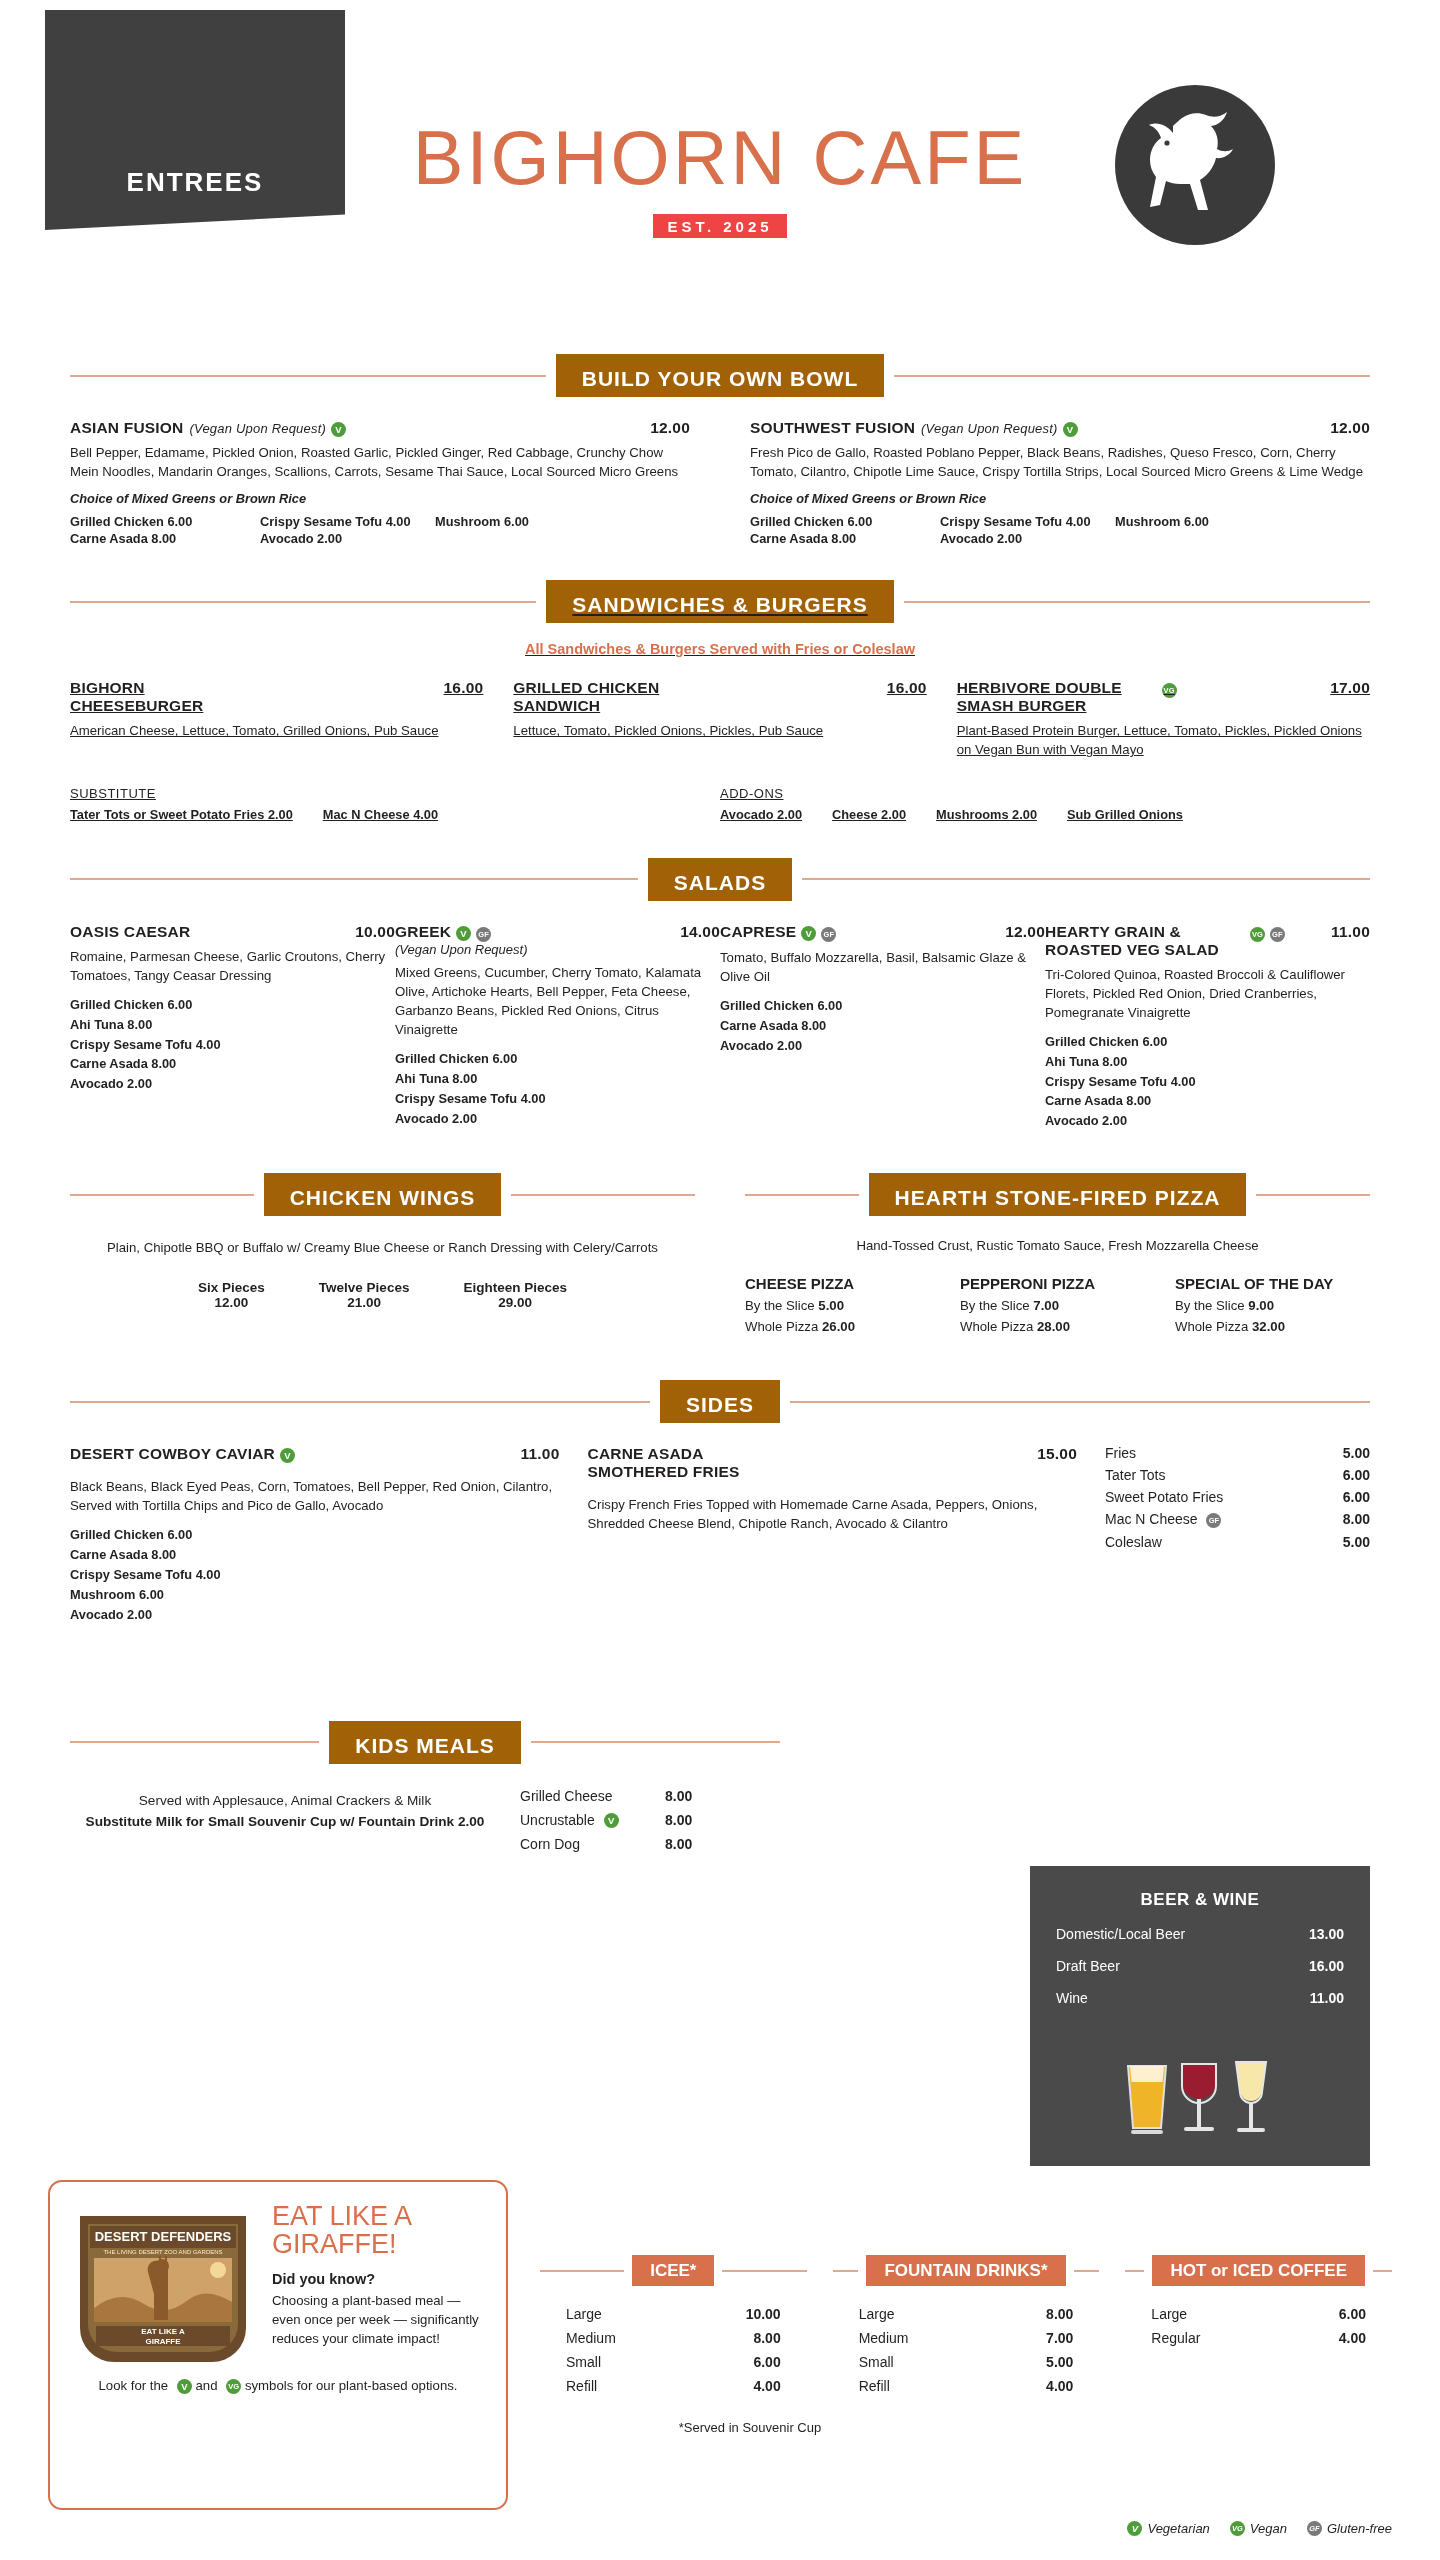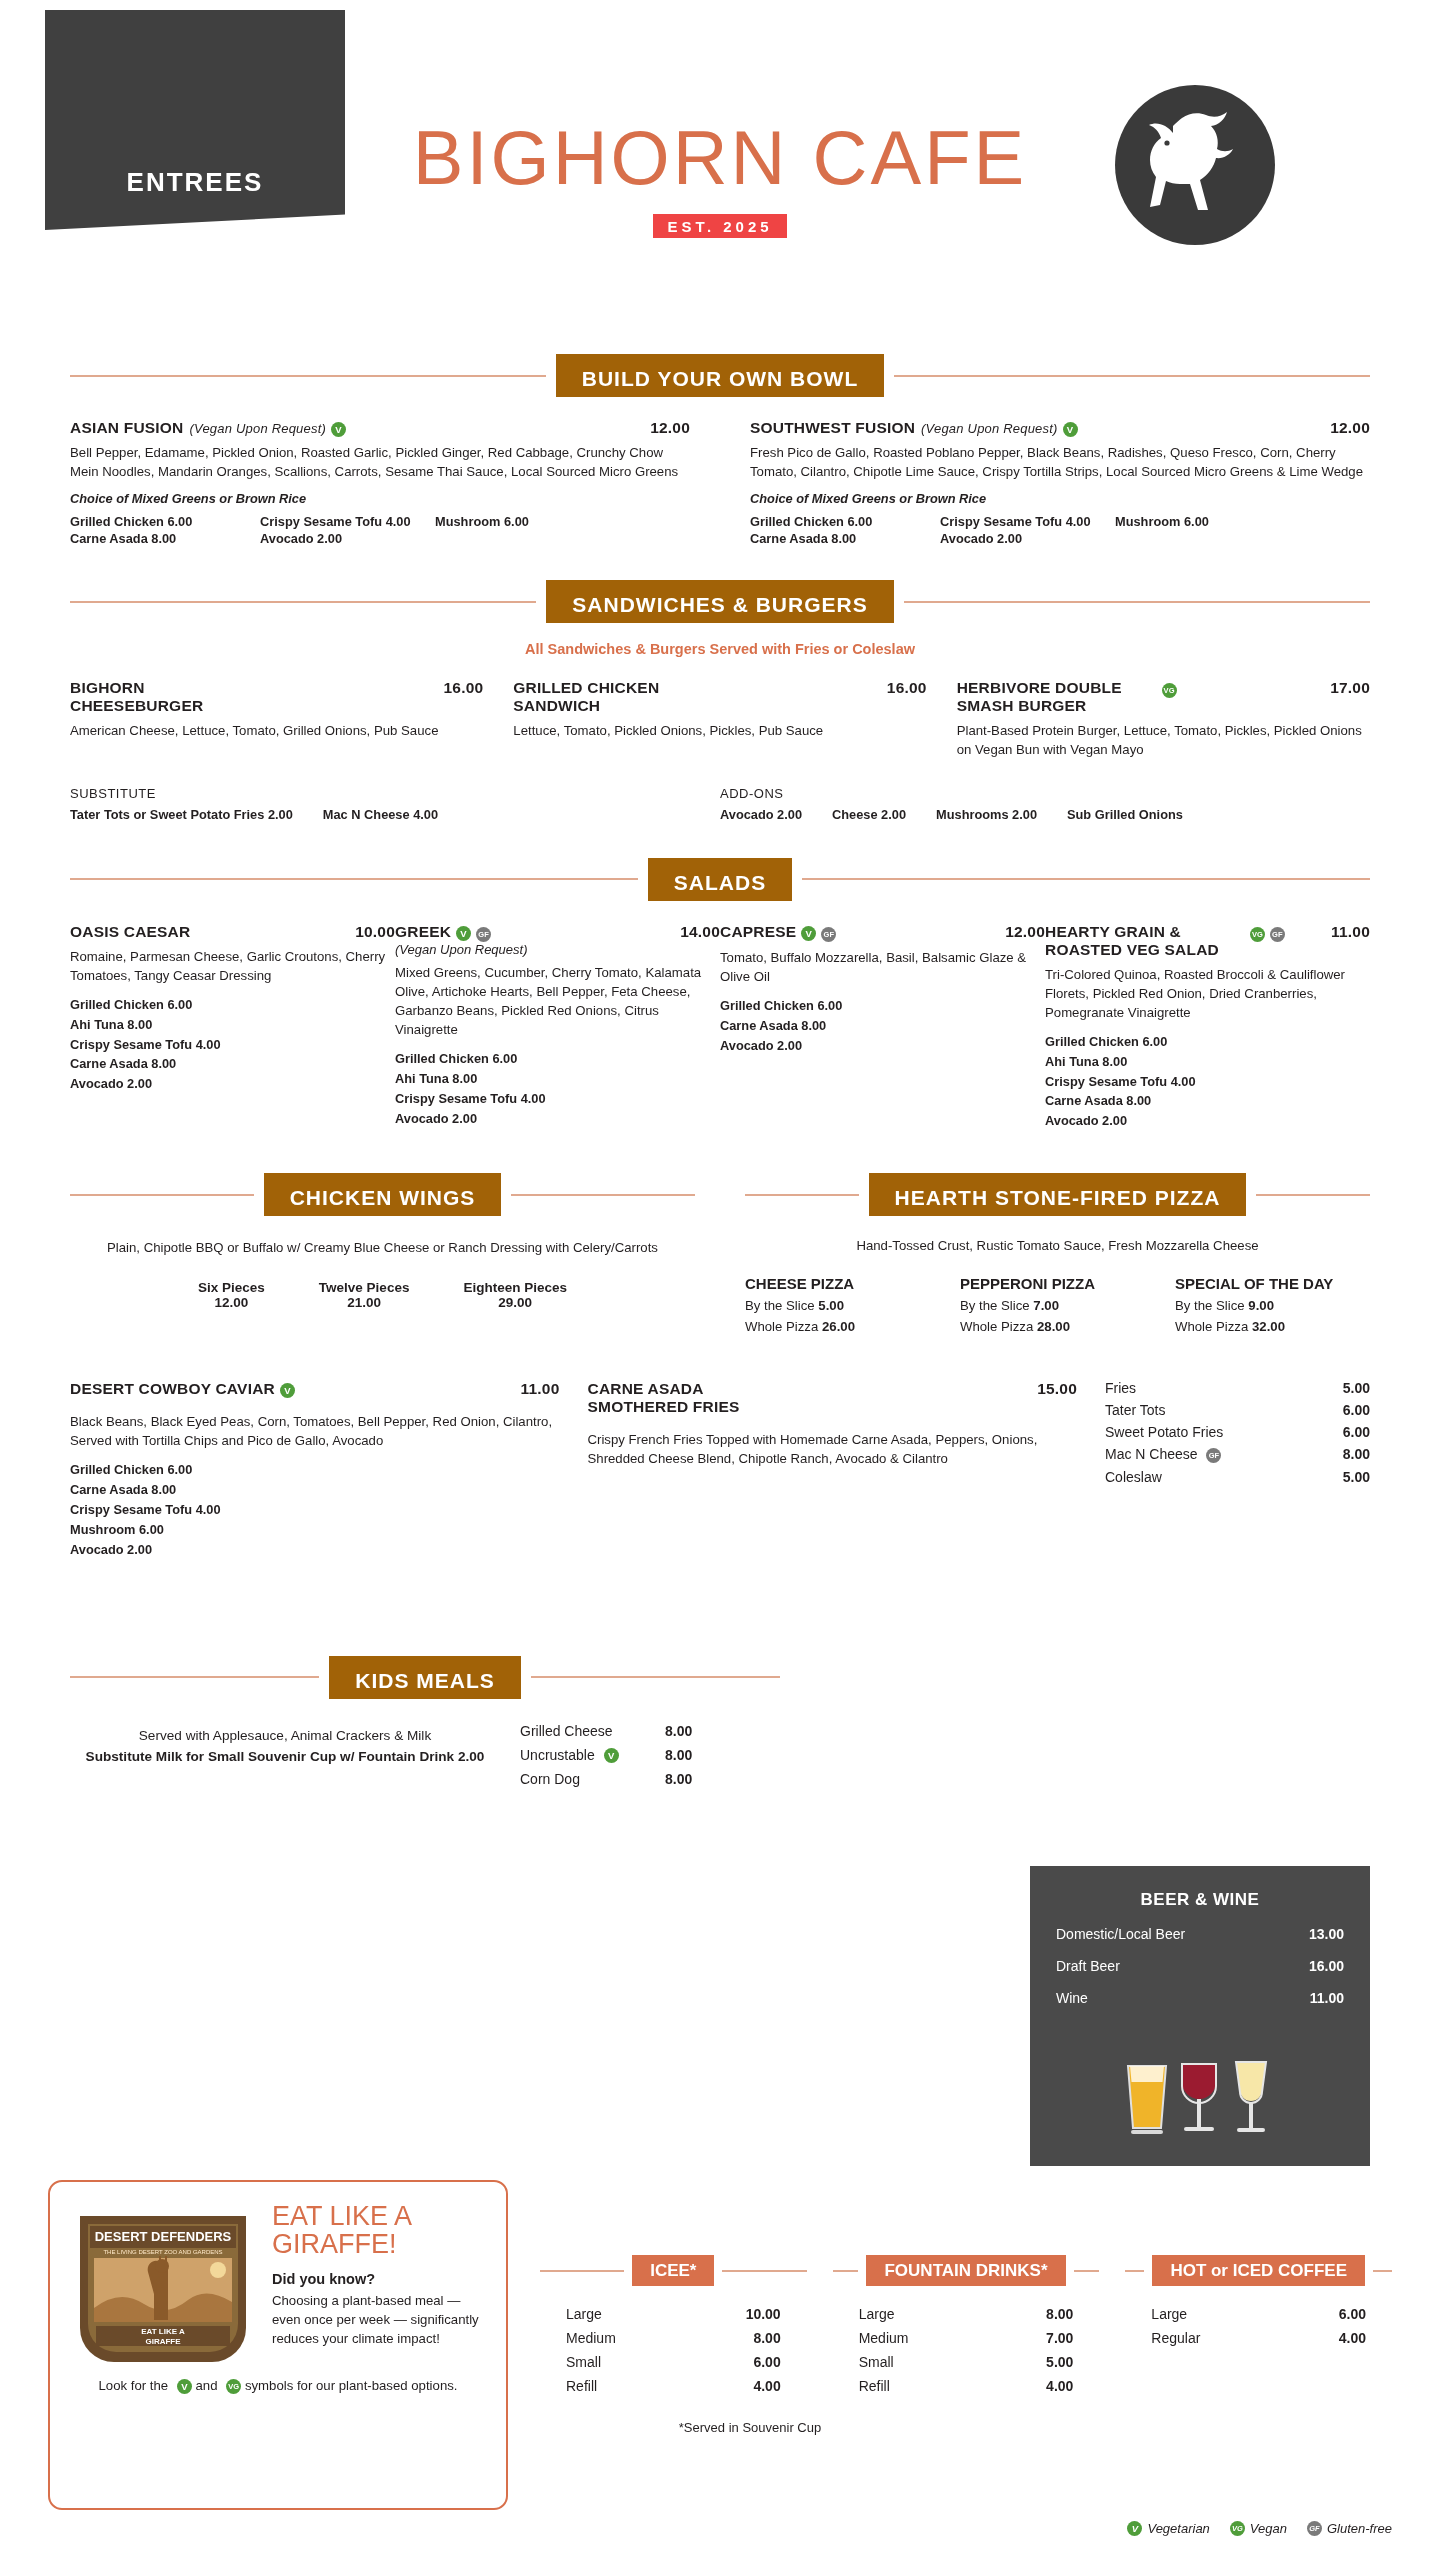"SANDWICHES & BURGERS" div.section { text-decoration: none -> underline }
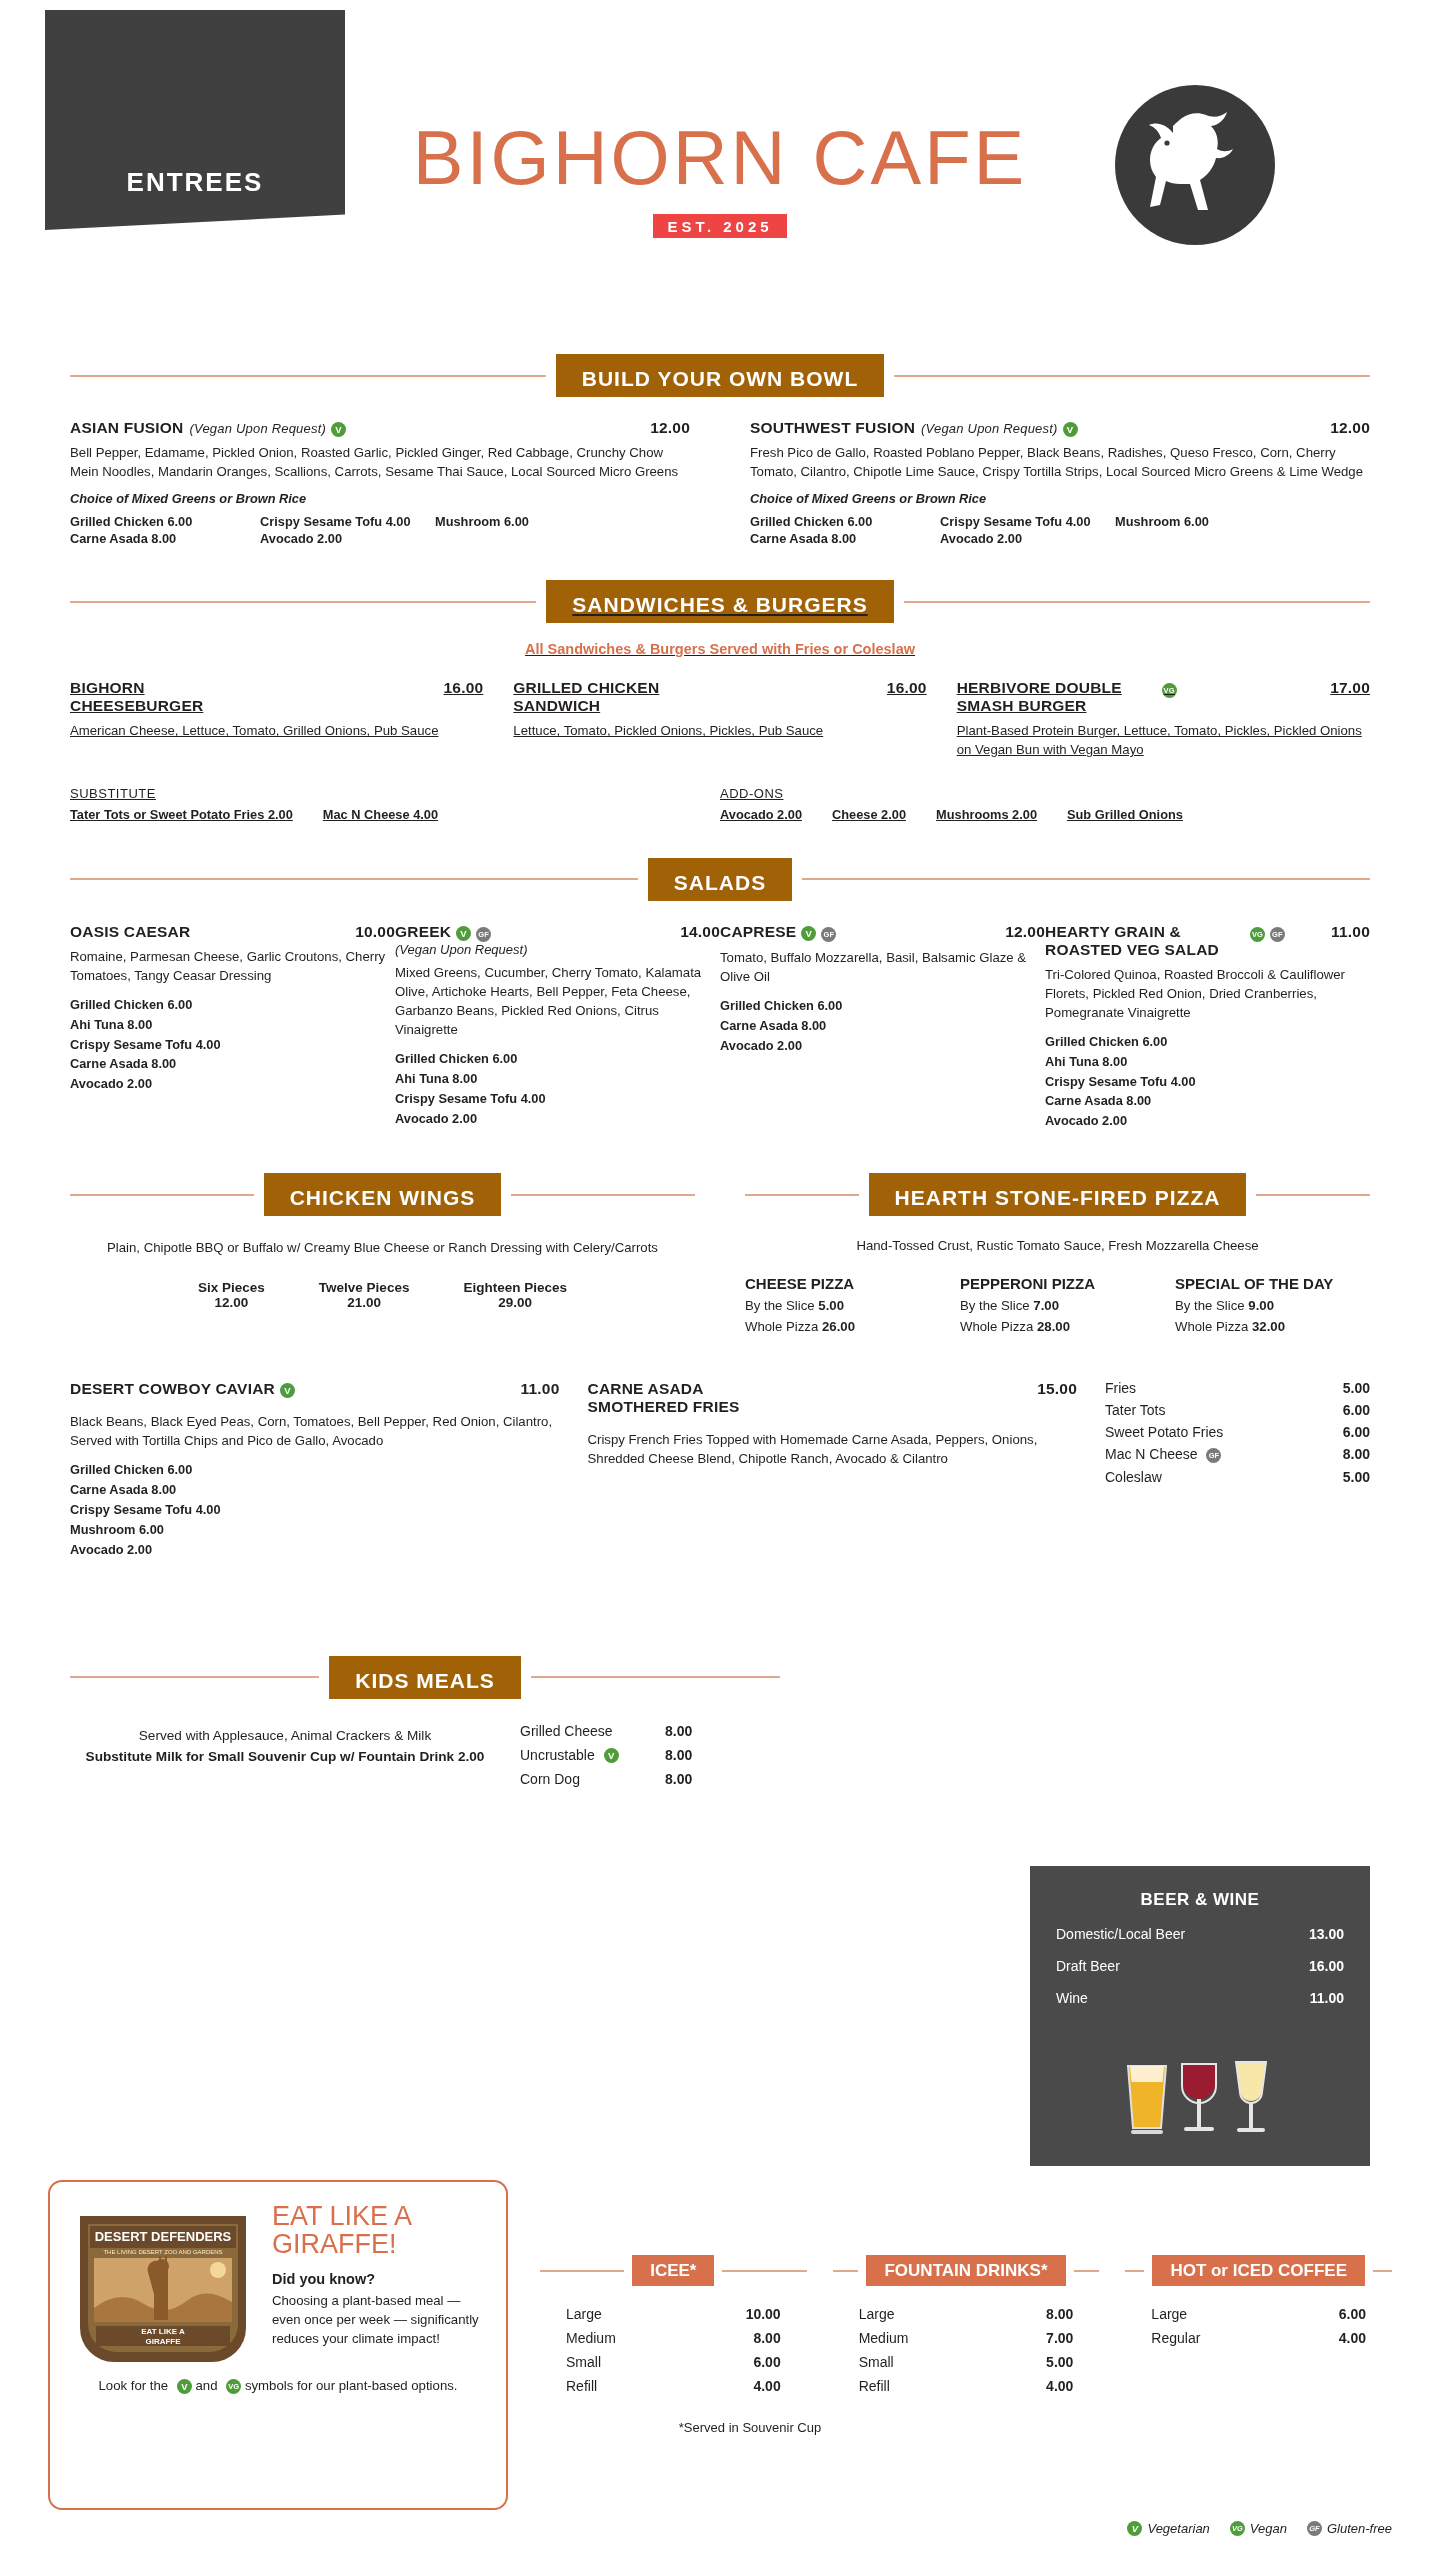"SIDES" div.band { html: none -> <div> <div></div> <div>SIDES</div> <div></div> </div> }
